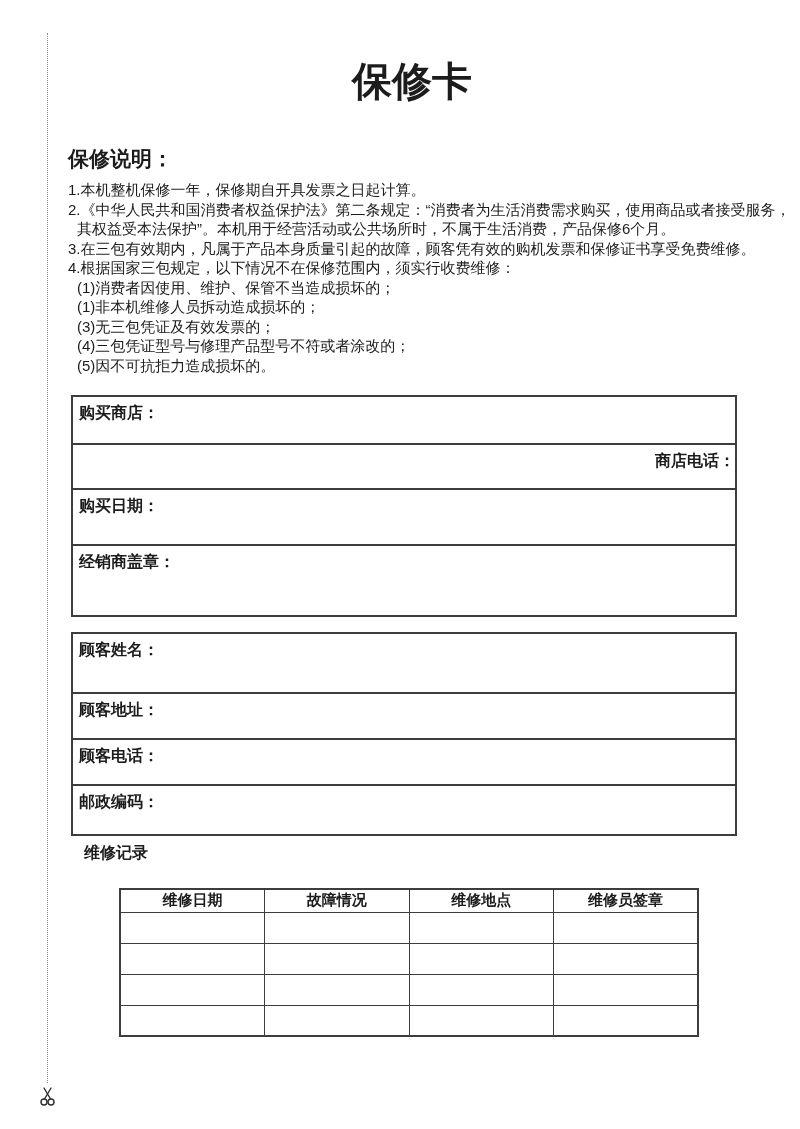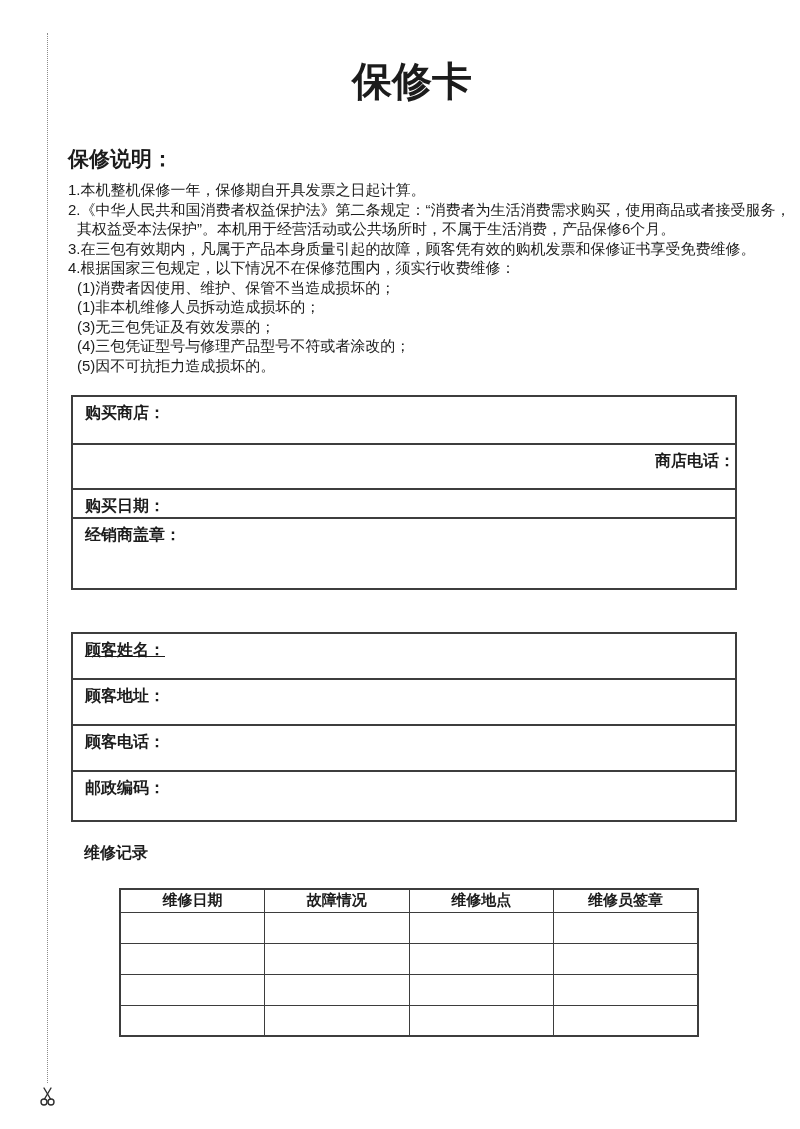"购买商店：" .form-label { padding: 6px 0 0 12px -> 6px 0 0 6px }
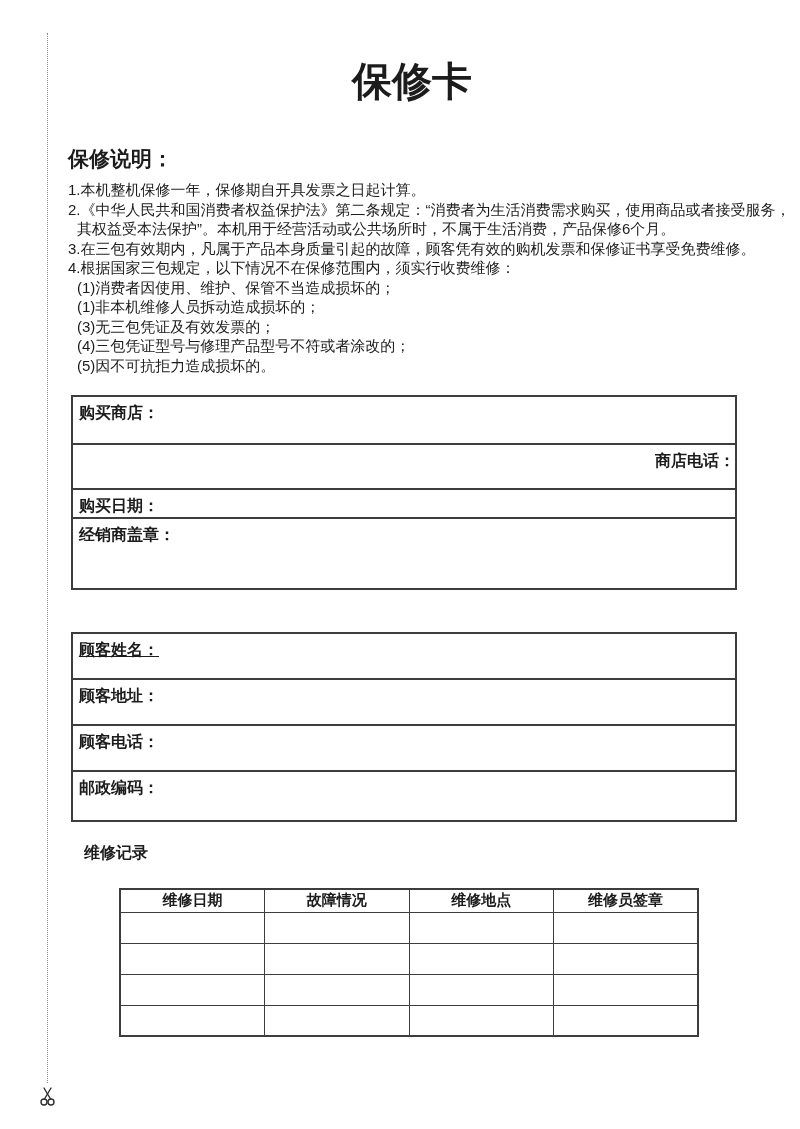"购买日期：" #purchase-box .form-row:nth-child(3) { height: 29px -> 56px }
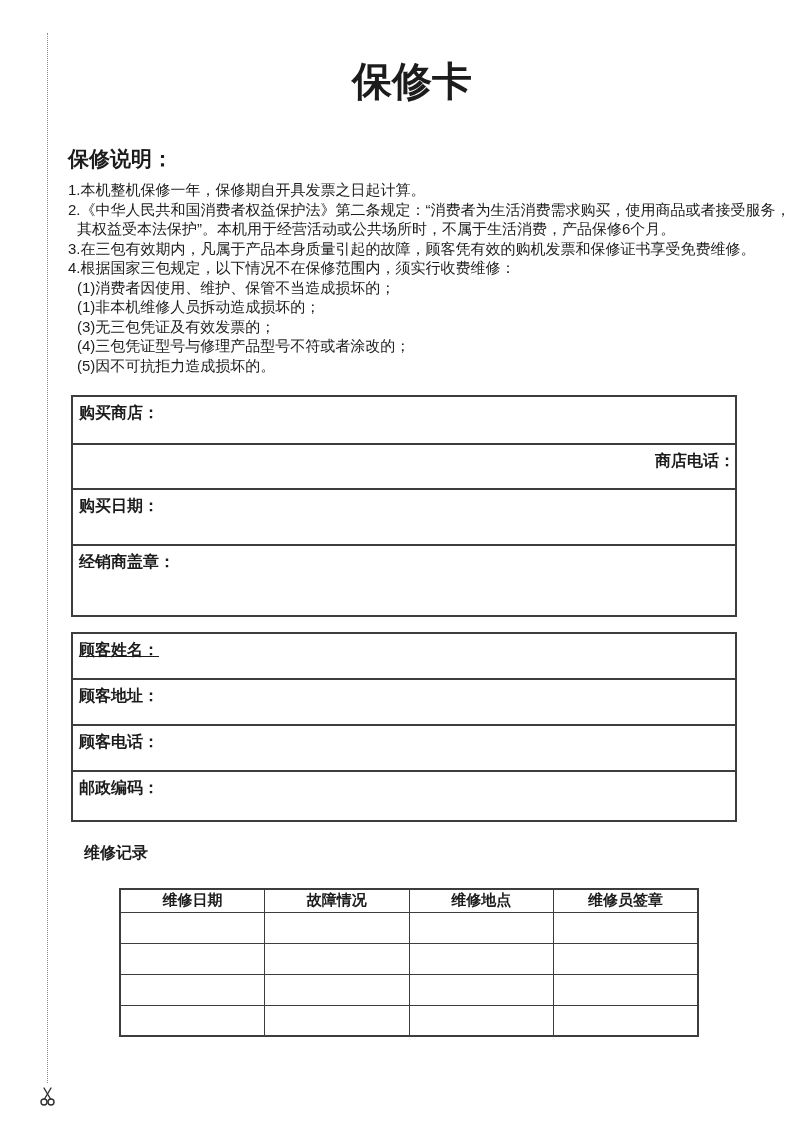"顾客姓名：" #customer-box .form-row:nth-child(1) { height: 44px -> 58px; text-decoration: underline -> none }
